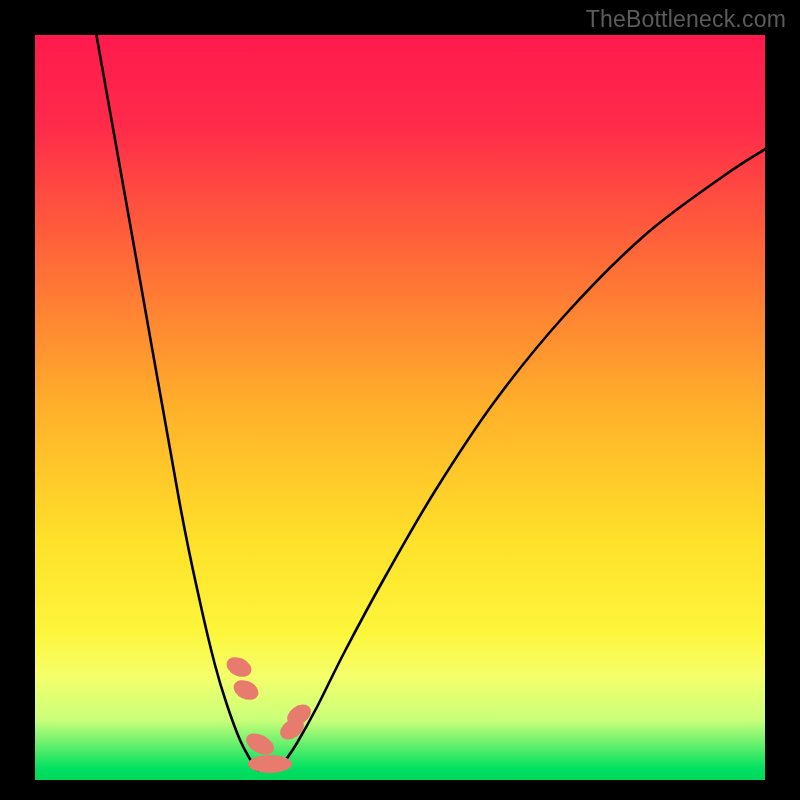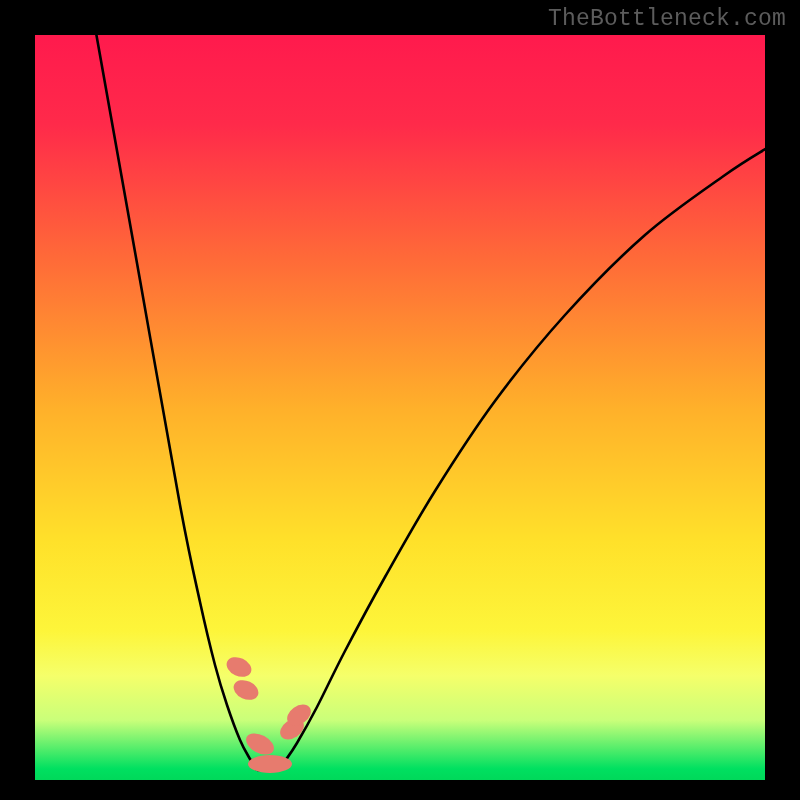"TheBottleneck.com" .watermark { font-family: Liberation Mono, monospace -> Liberation Sans, sans-serif }
